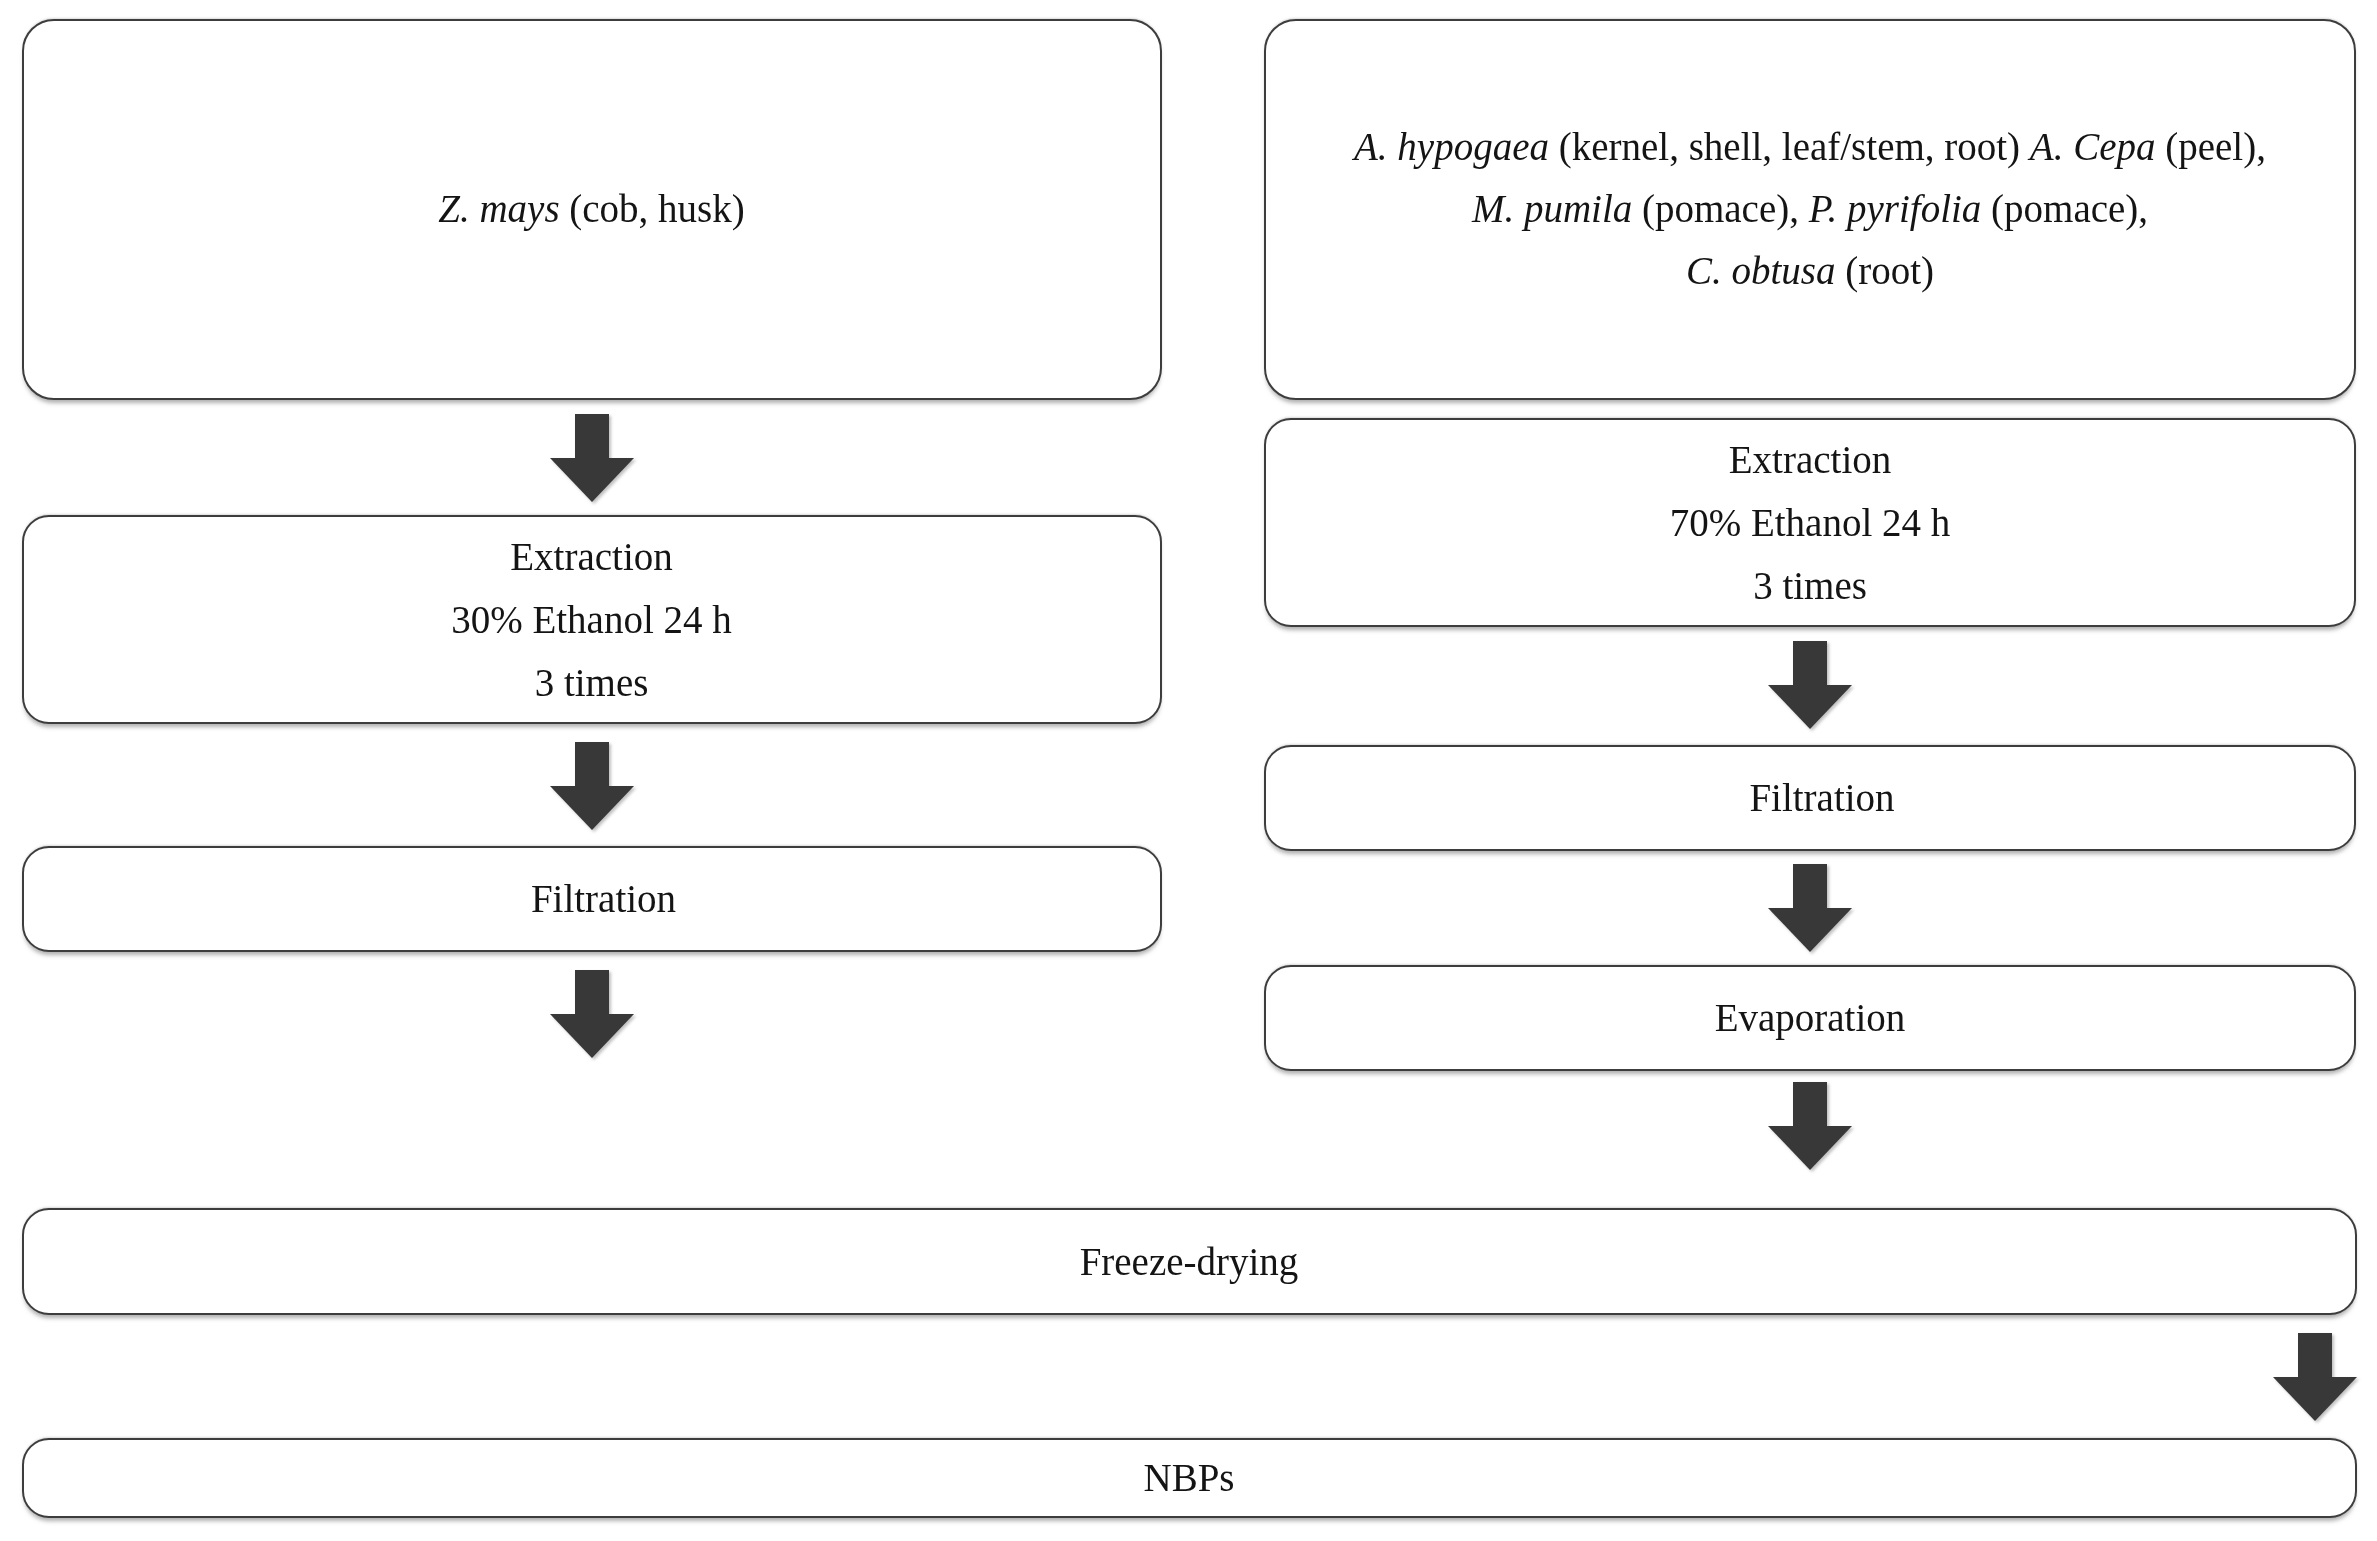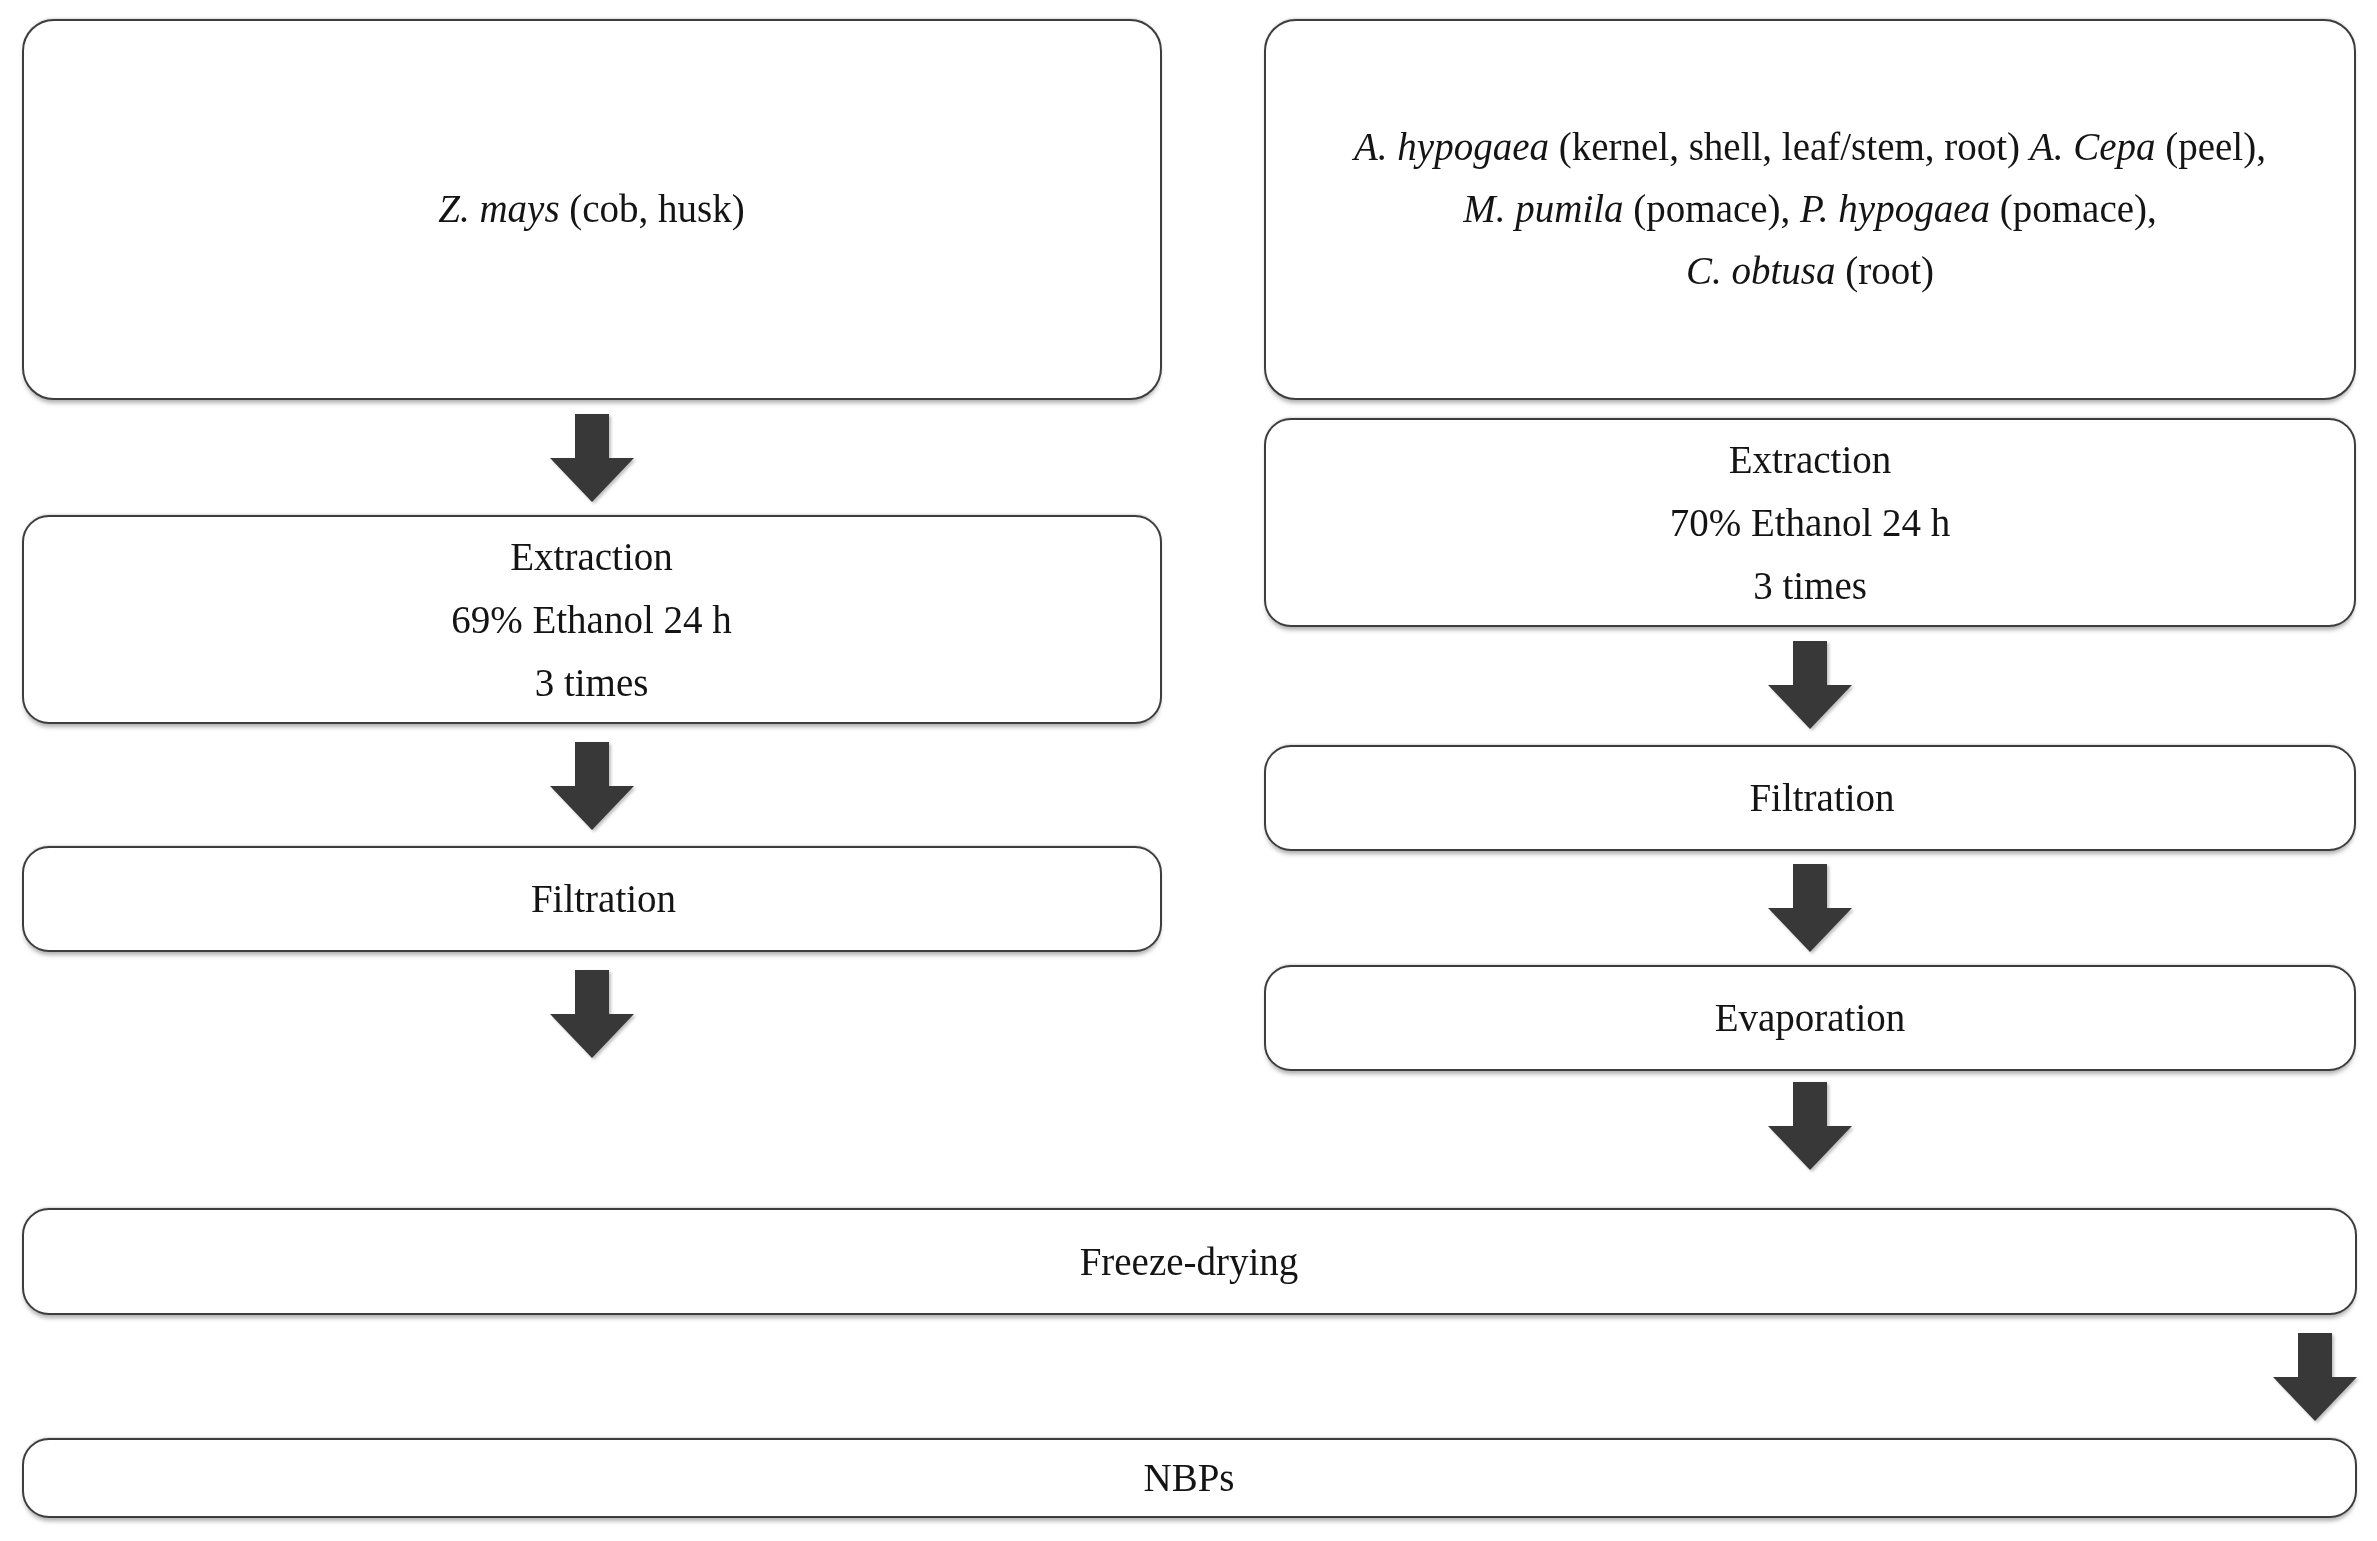"P. hypogaea" i { text: hypogaea -> pyrifolia }
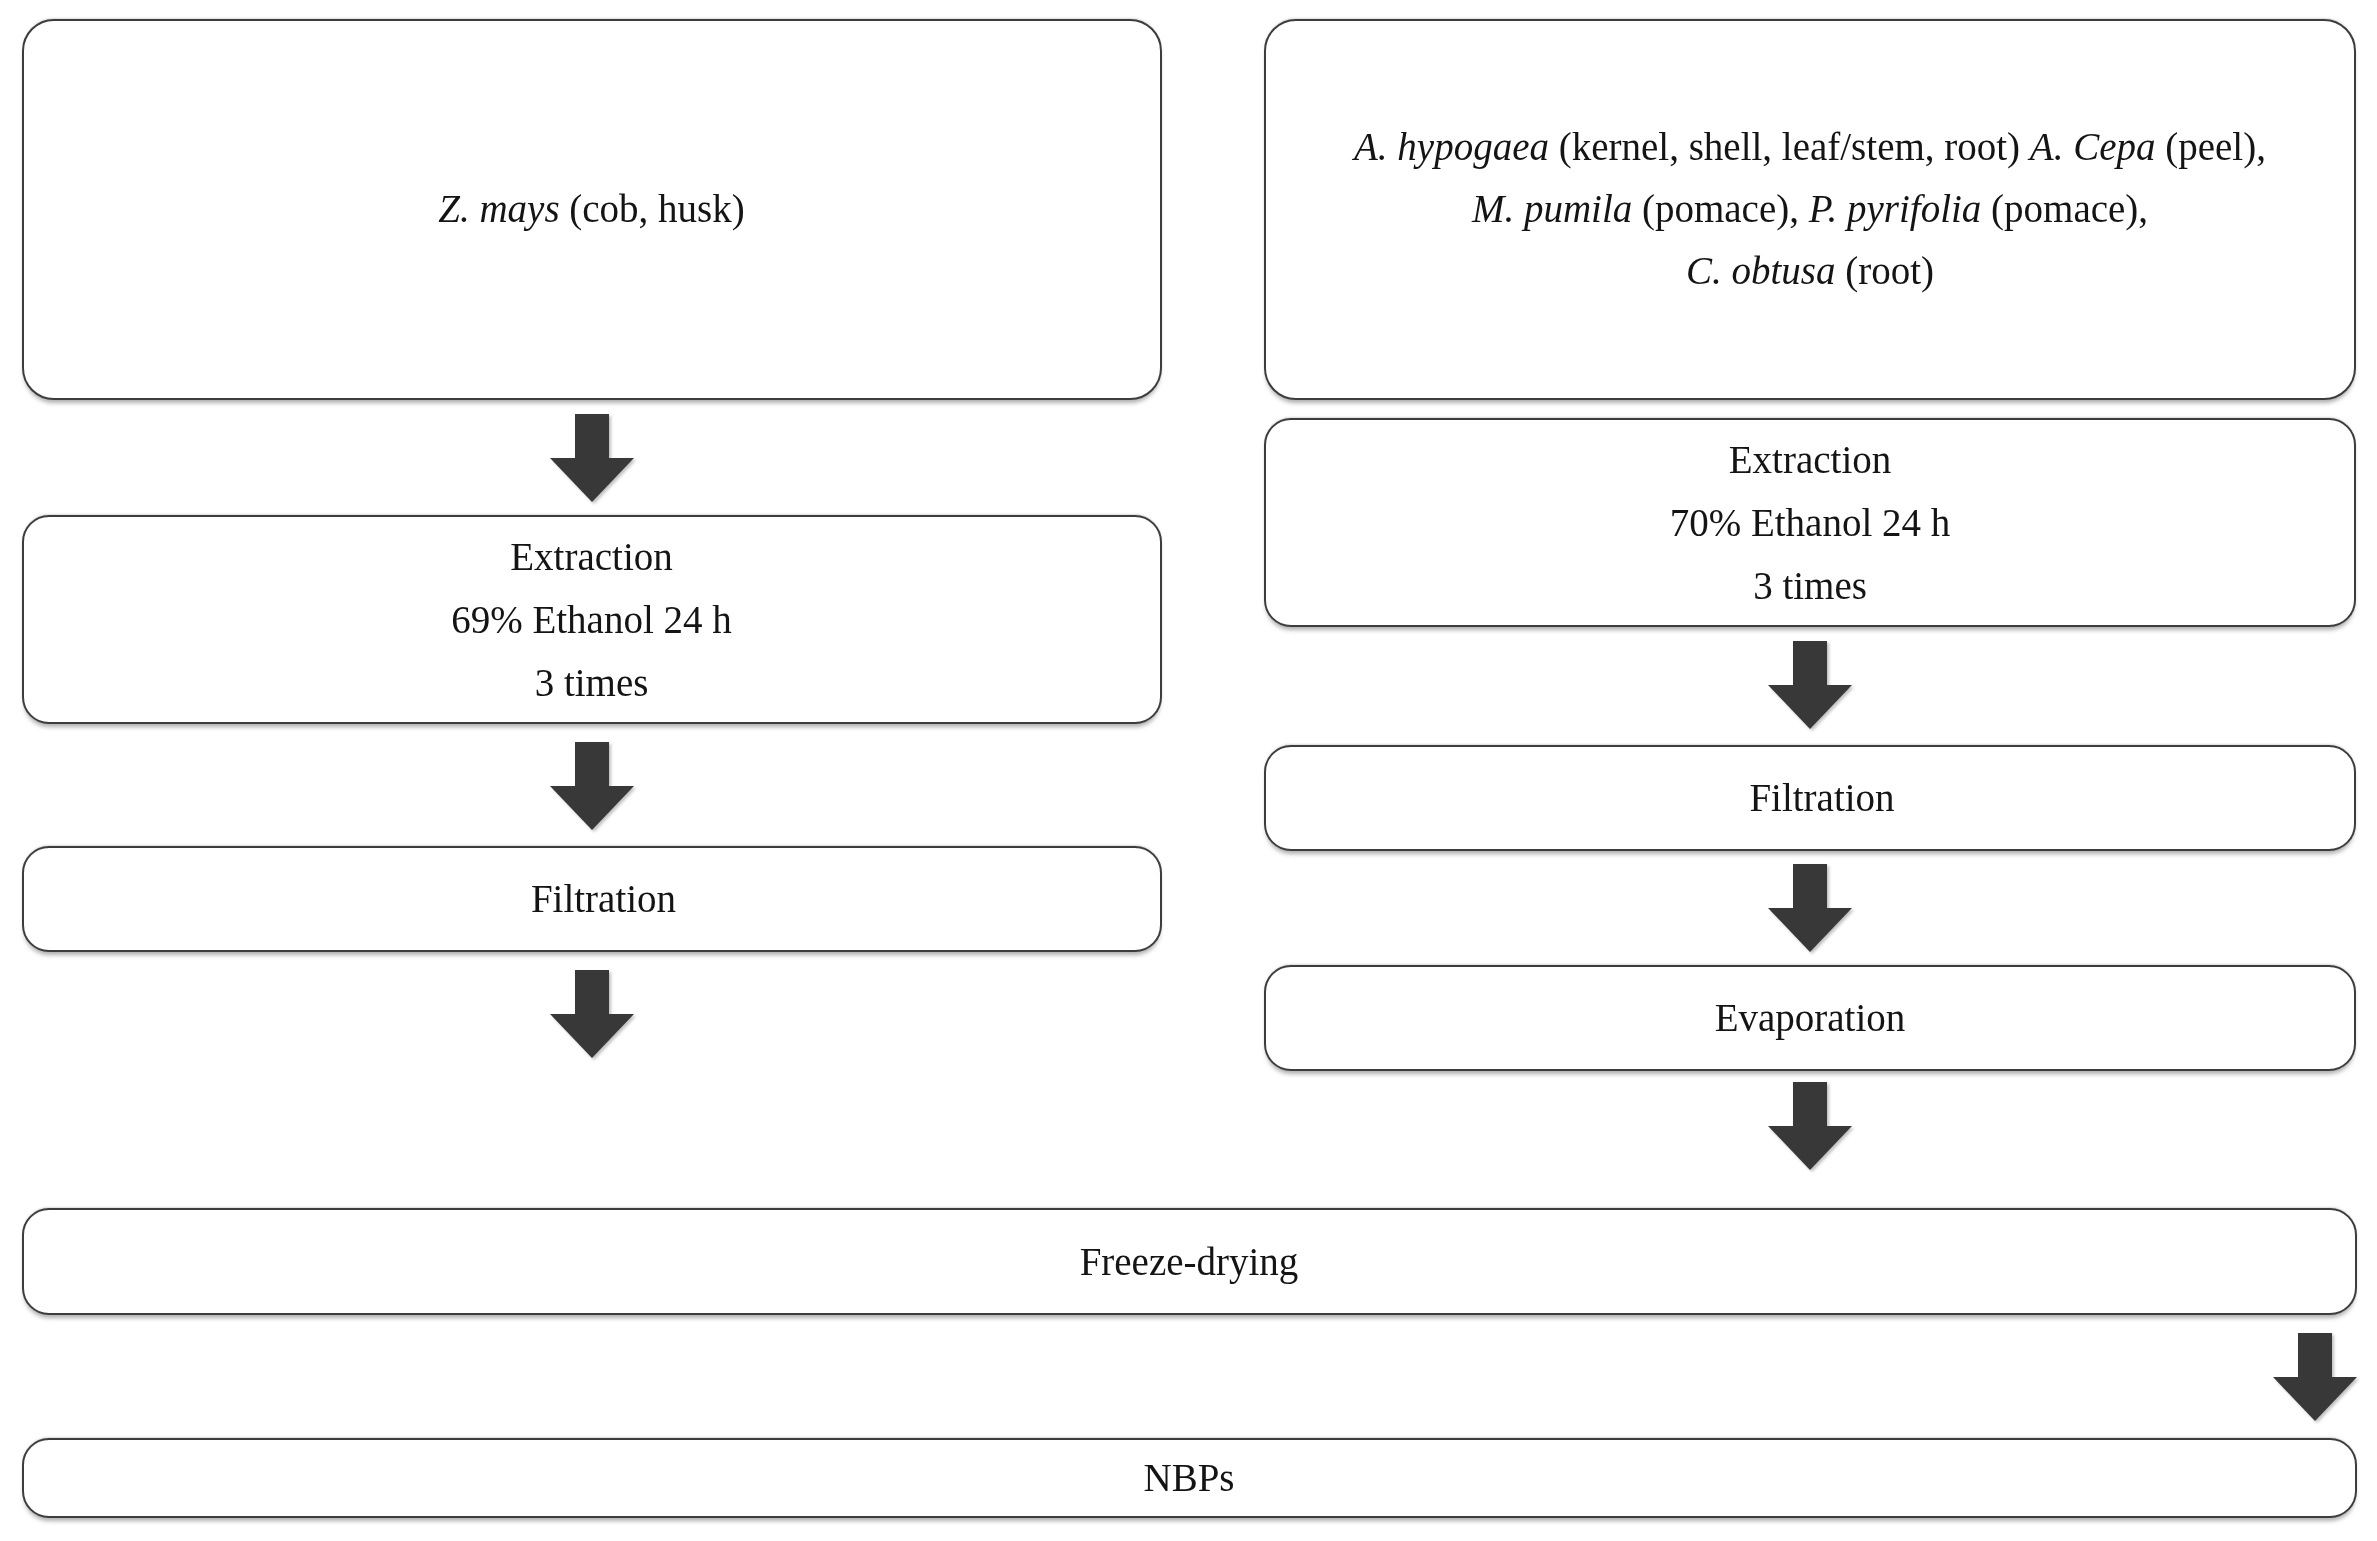"69% Ethanol 24 h" div { text: 69% -> 30% }
